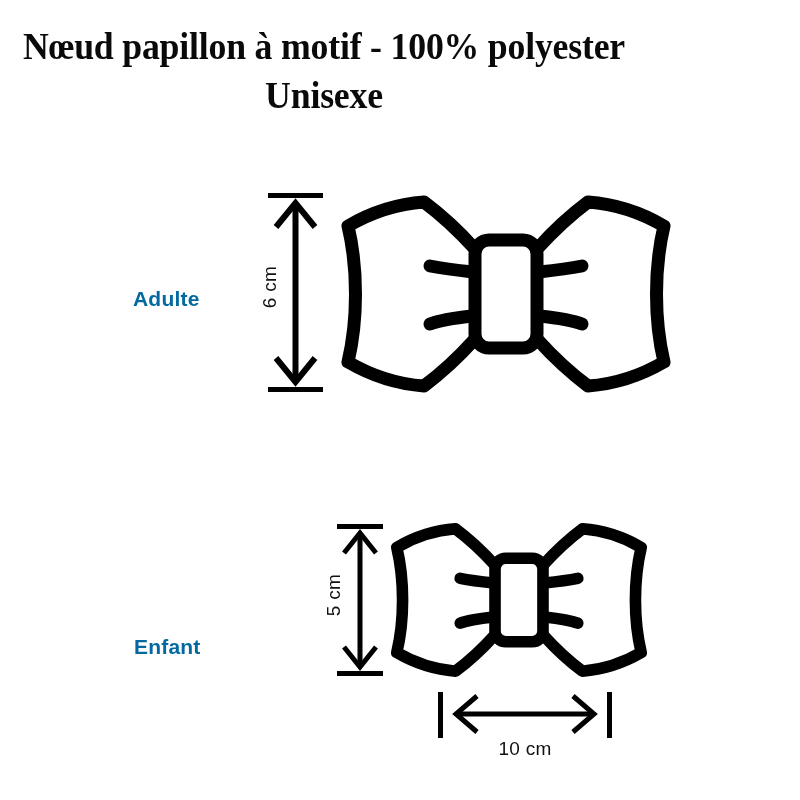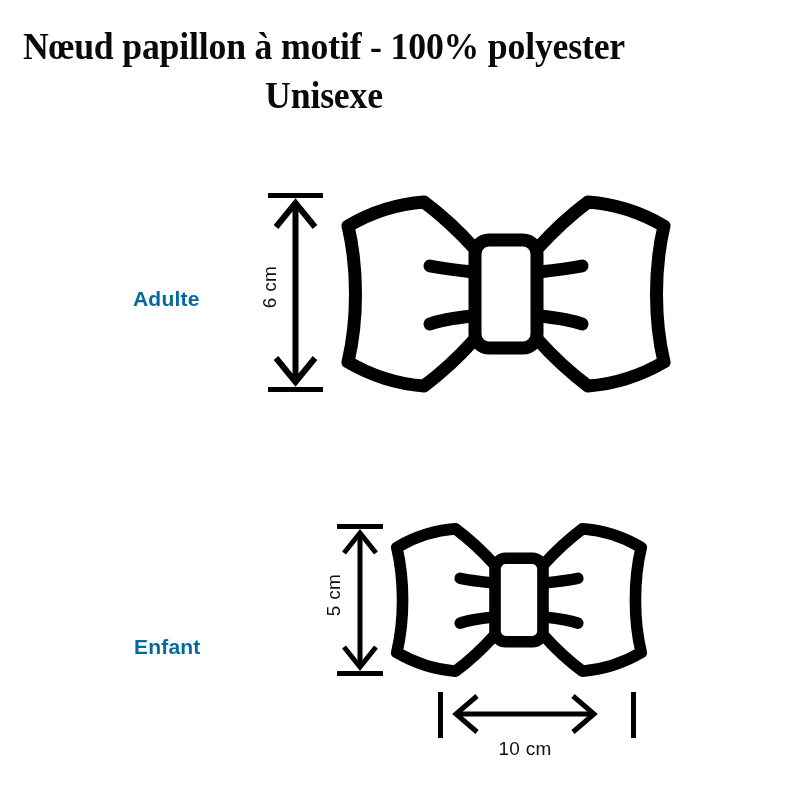"10 cm" div.hdim { padding-left: 24px -> none }
